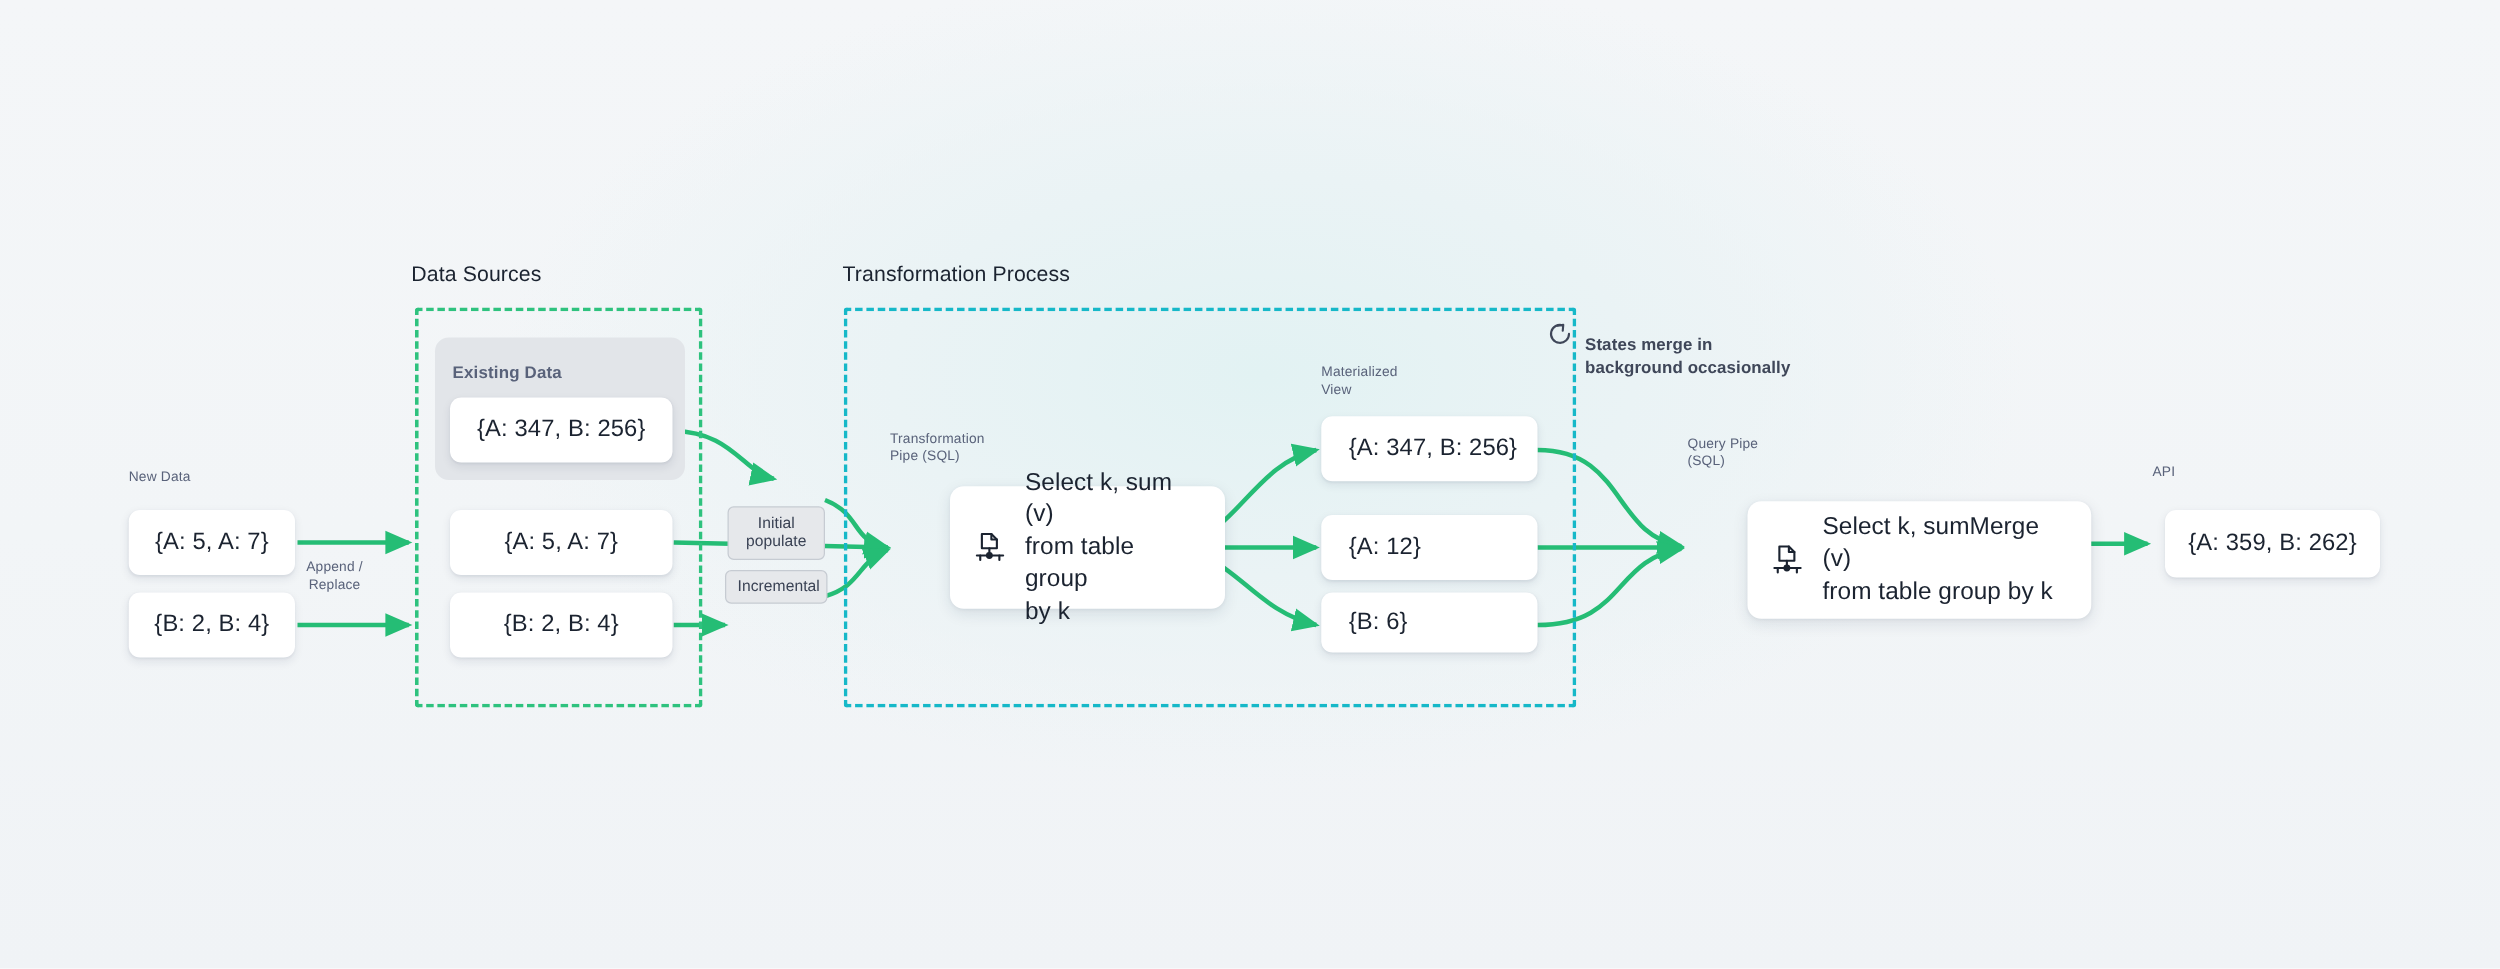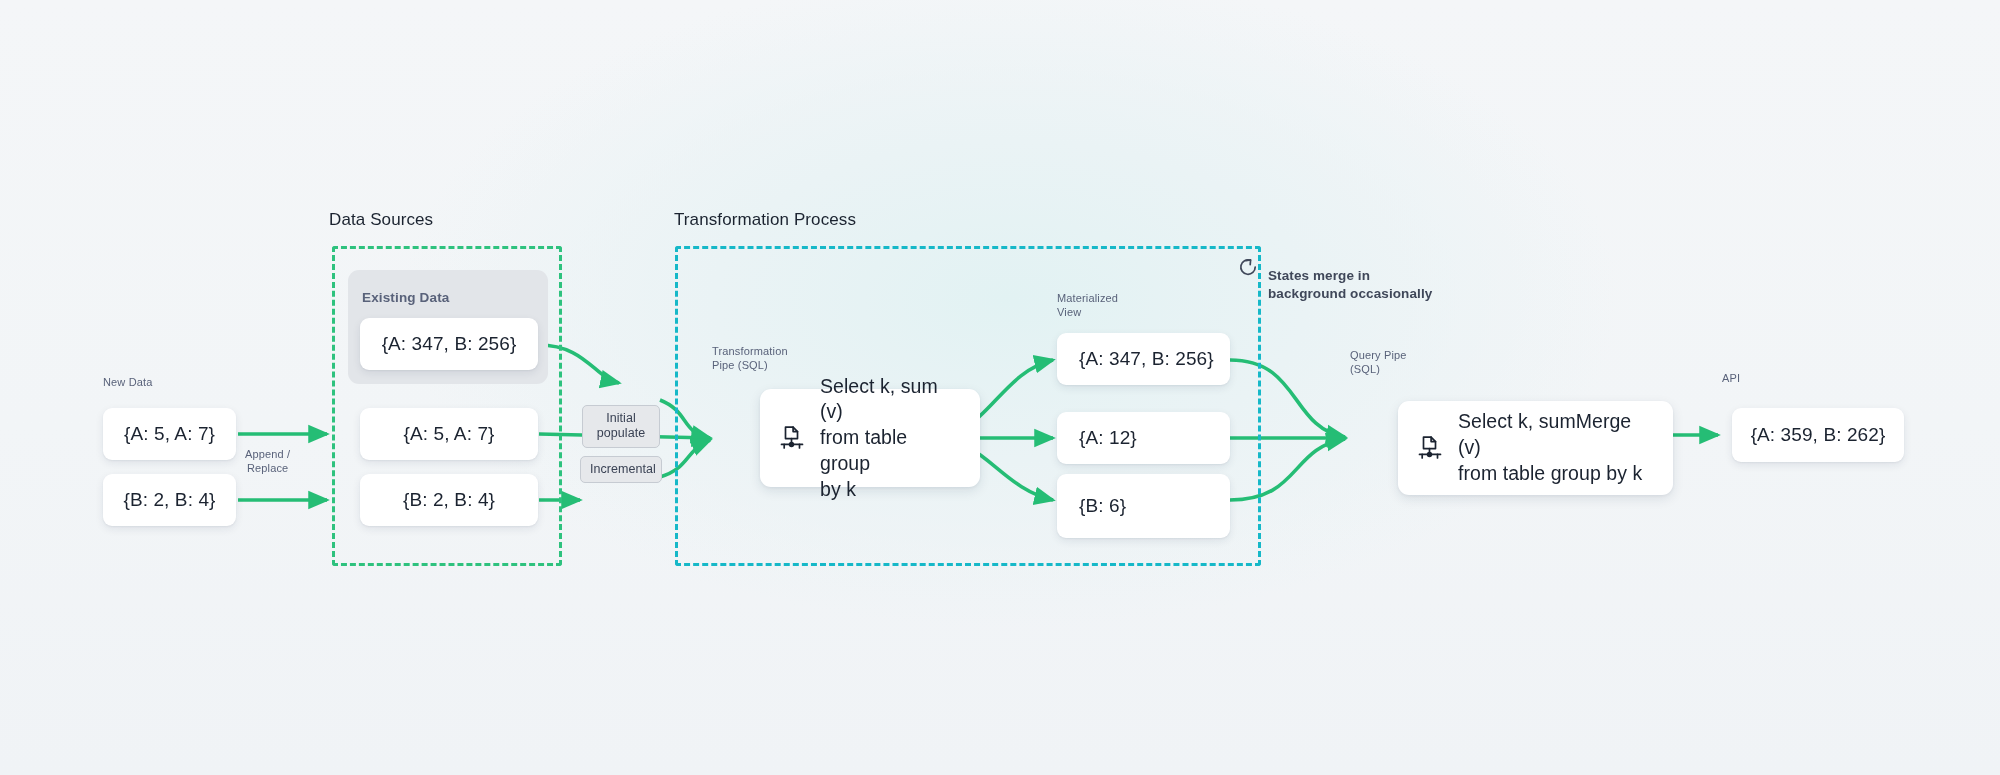"{B: 6}" div.card { height: 64px -> 48px }
